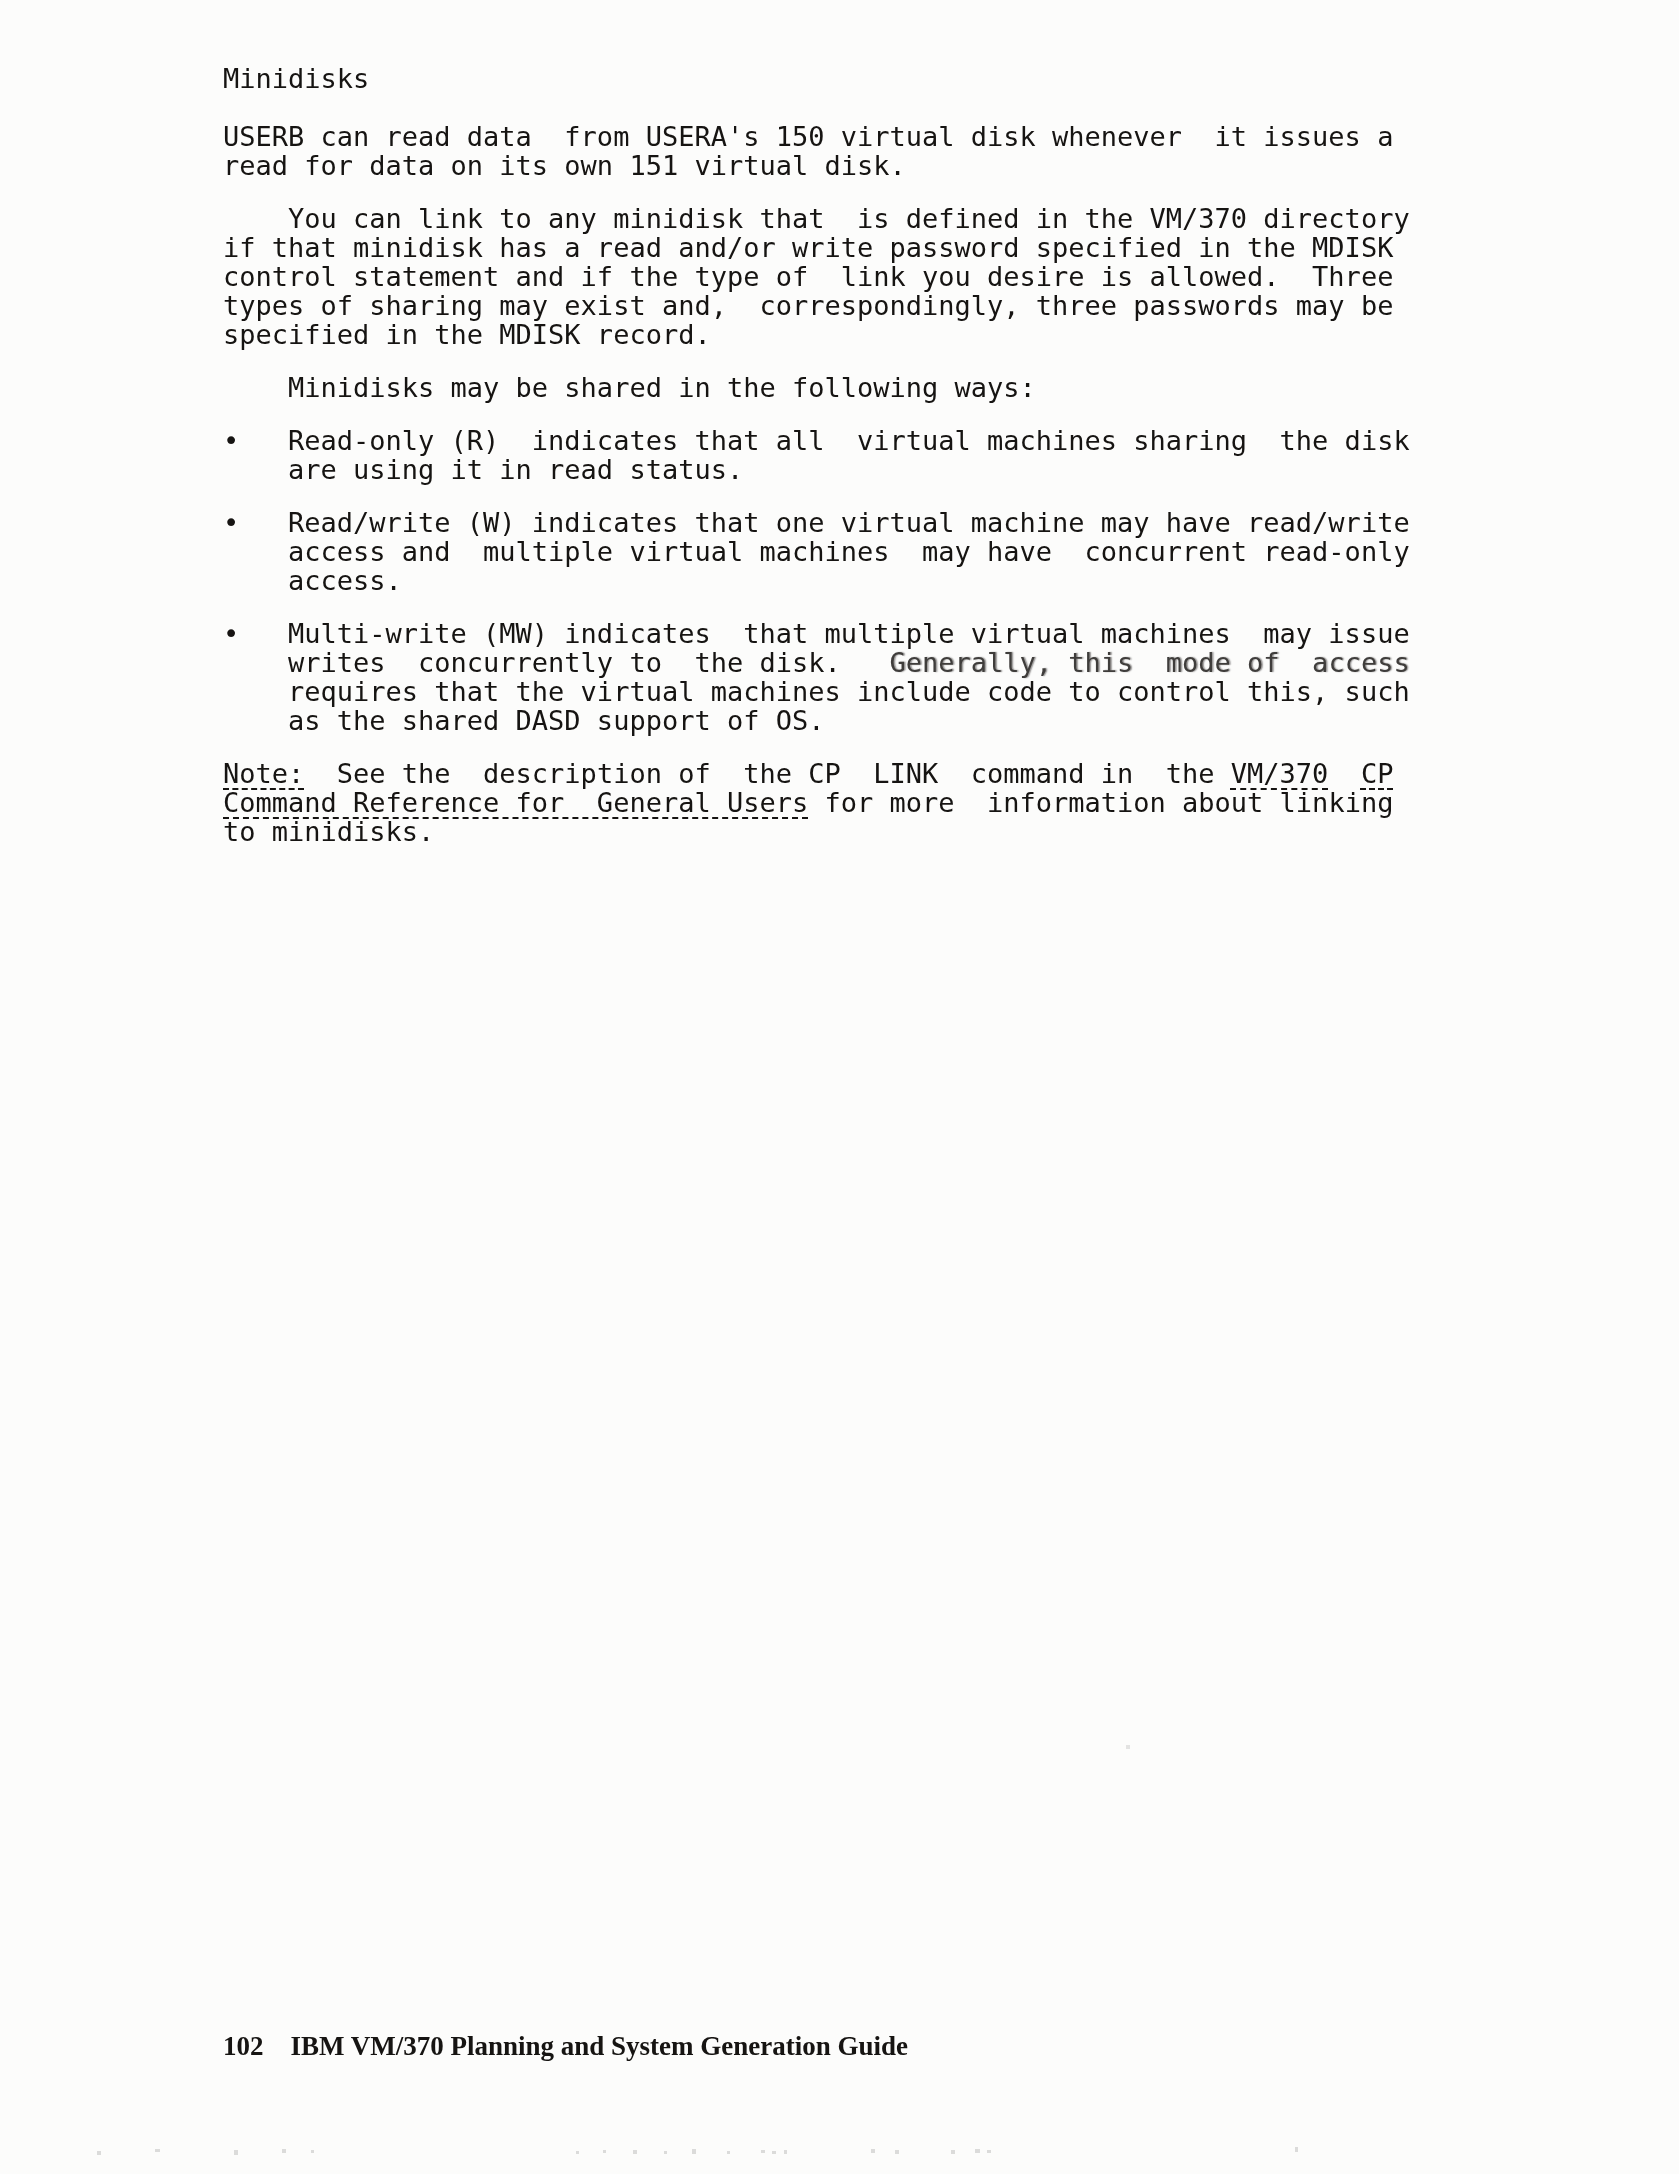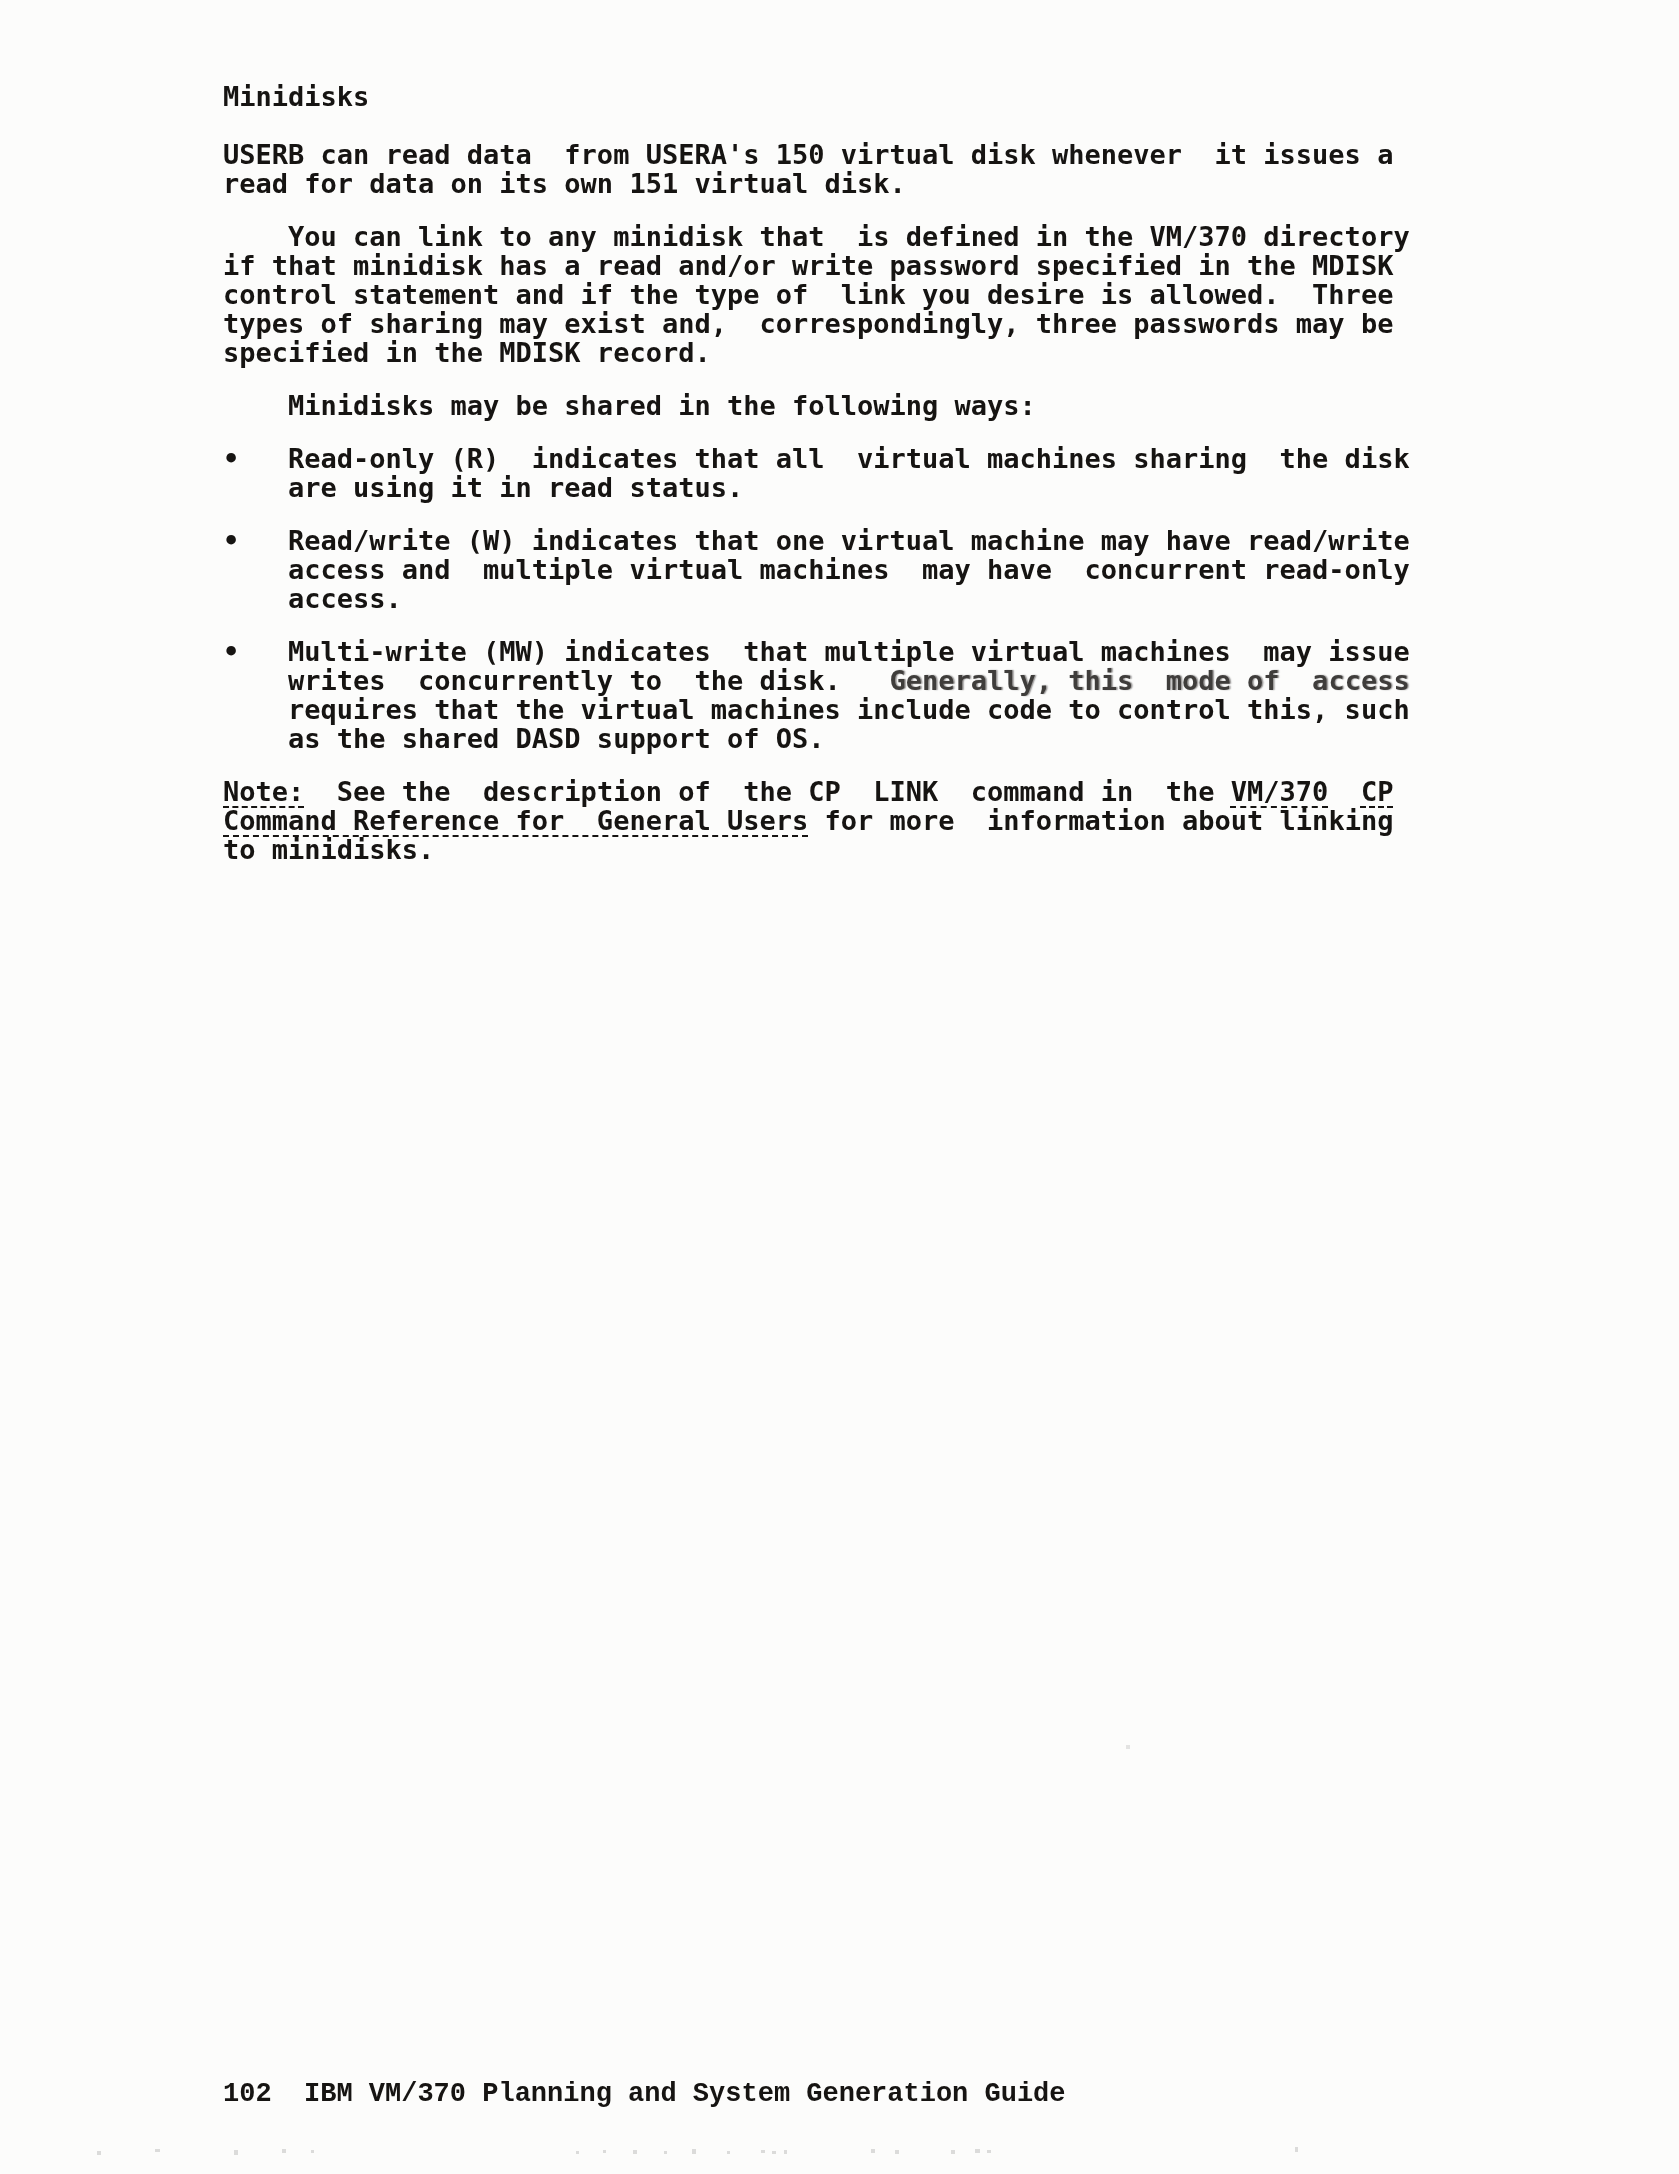"Minidisks" #text-column { font-weight: 700 -> 400; top: 82px -> 64px }
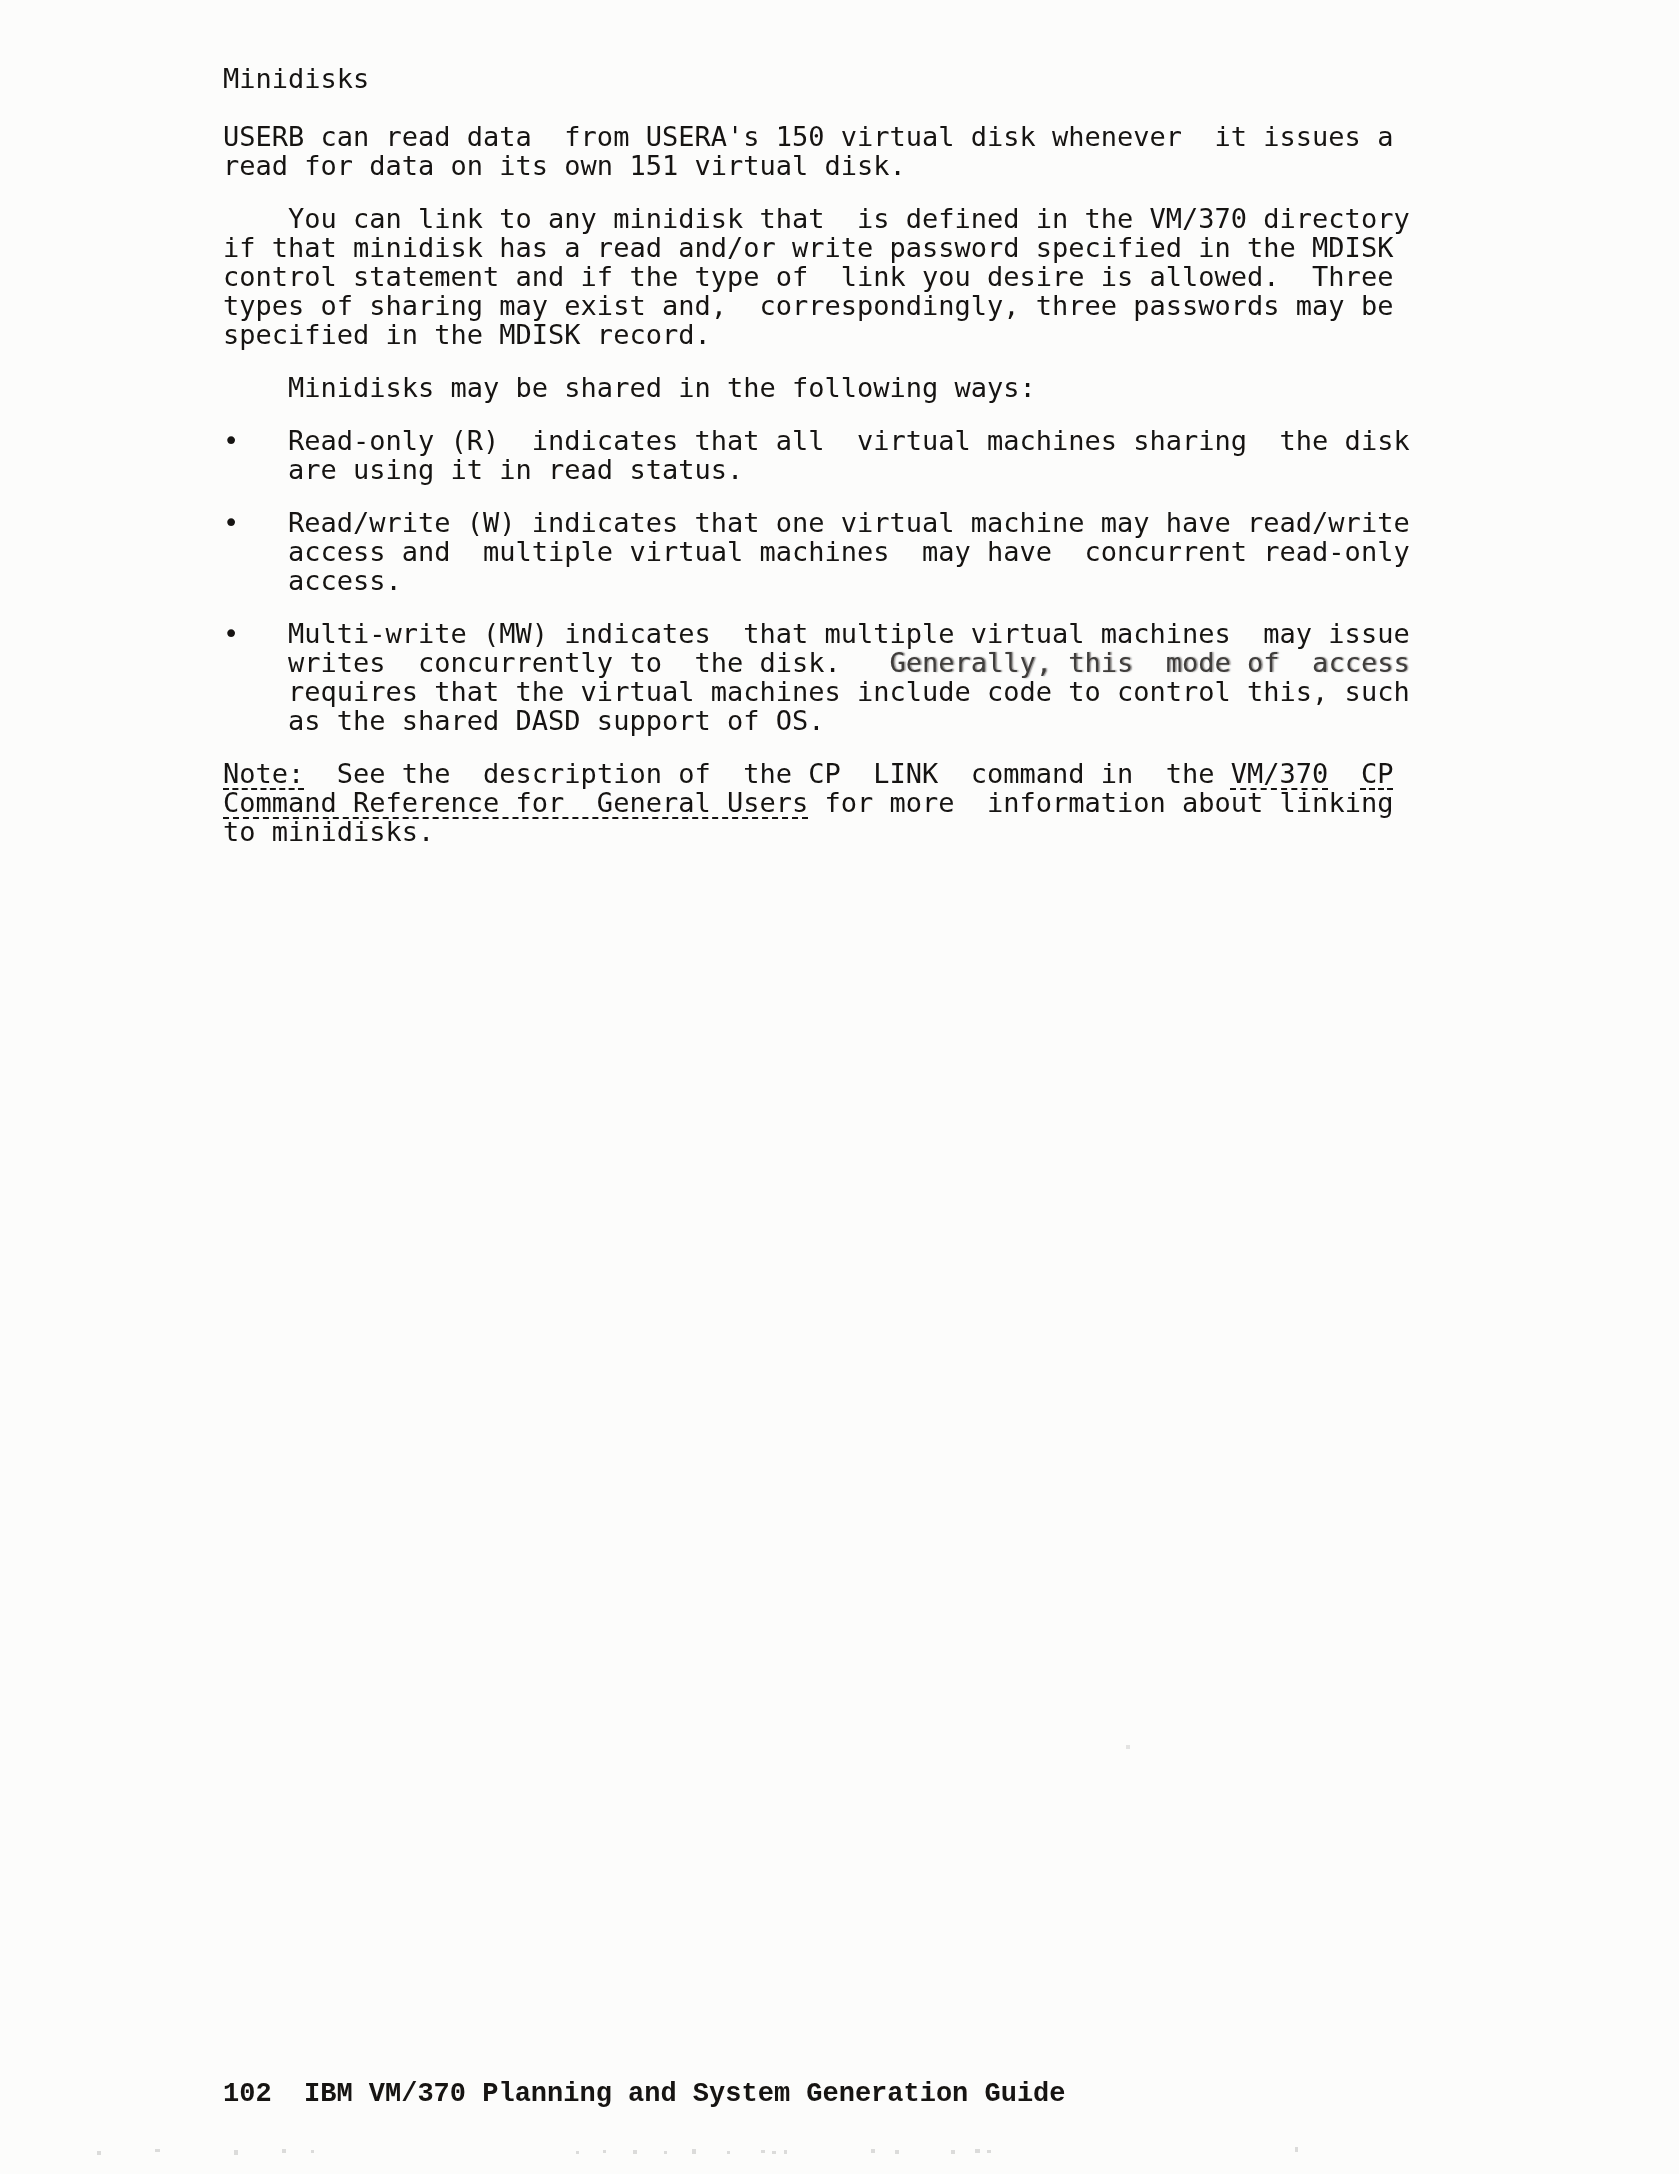"102 IBM VM/370 Planning and" #page-footer { font-family: Liberation Mono, monospace -> Liberation Serif, serif; margin-top: 48px -> none }
